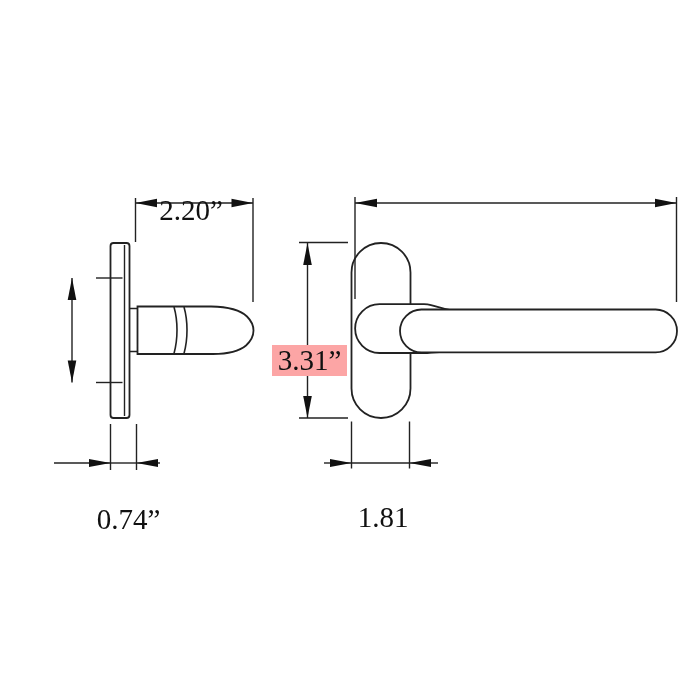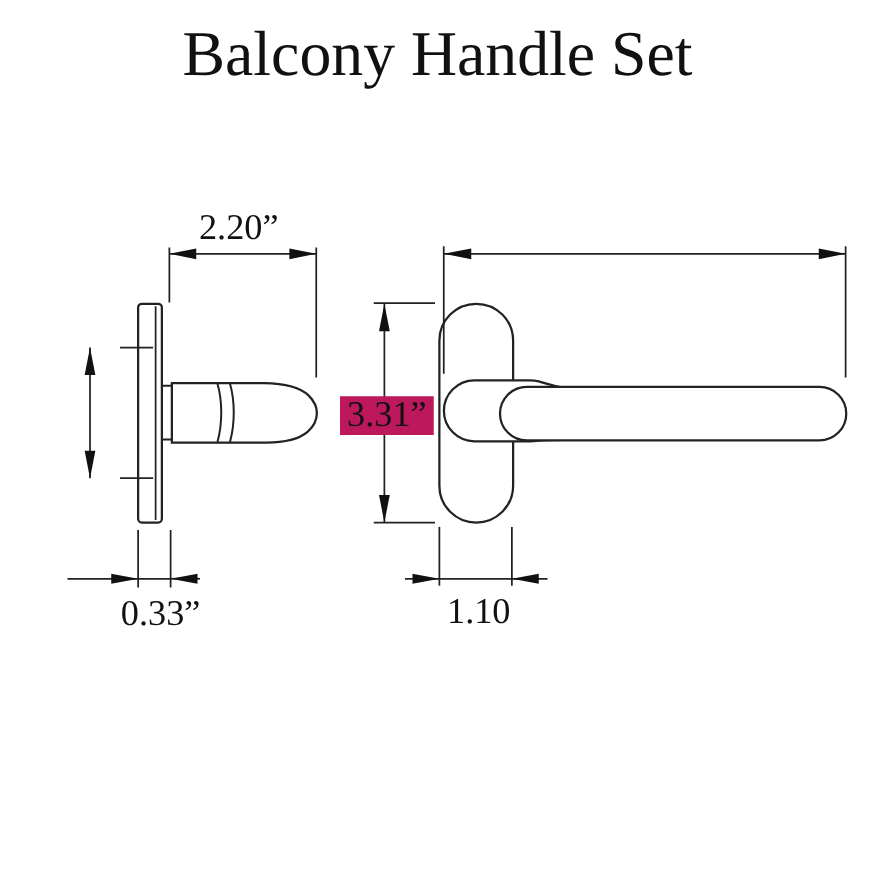"Balcony Handle Set" div.title { html: <div>Balcony Handle Set</div> -> none }
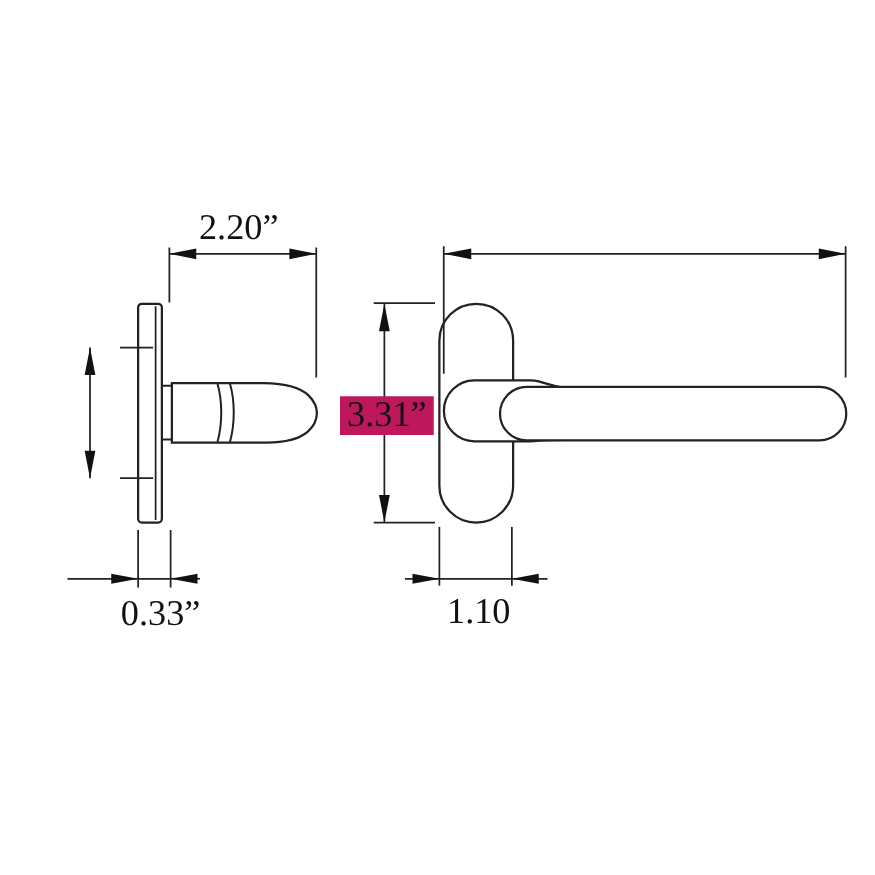"2.20”" .dim-label { margin-top: none -> 28px }
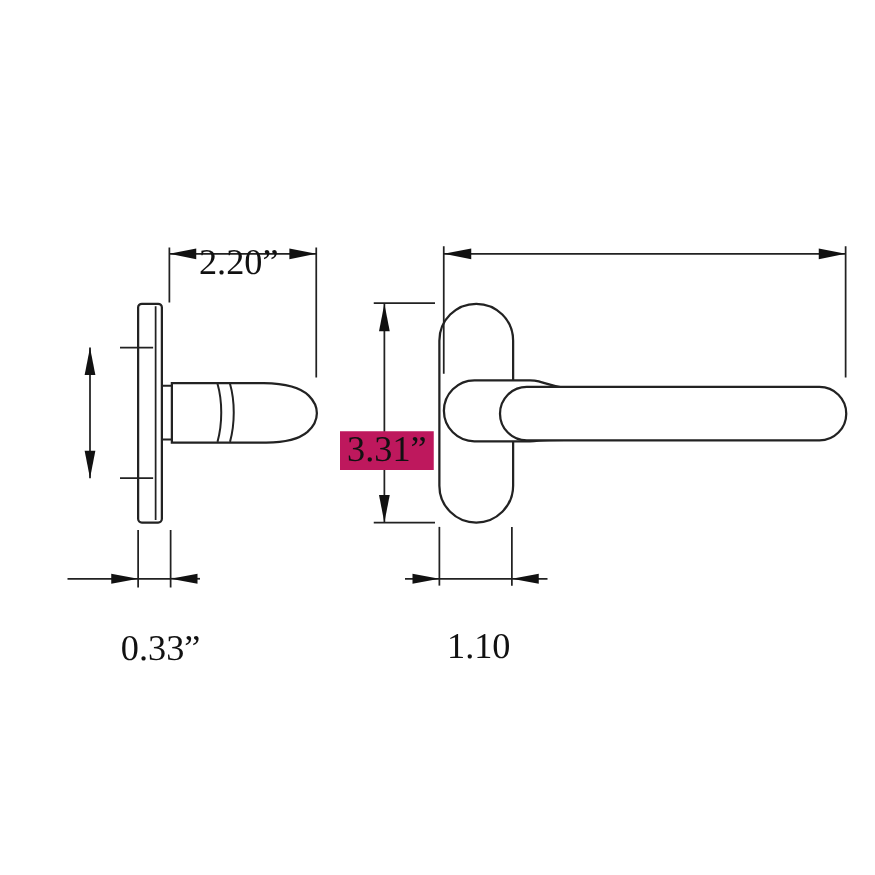"3.31”" .dim-label.on-line { background: #be185d -> #fca5a5 }
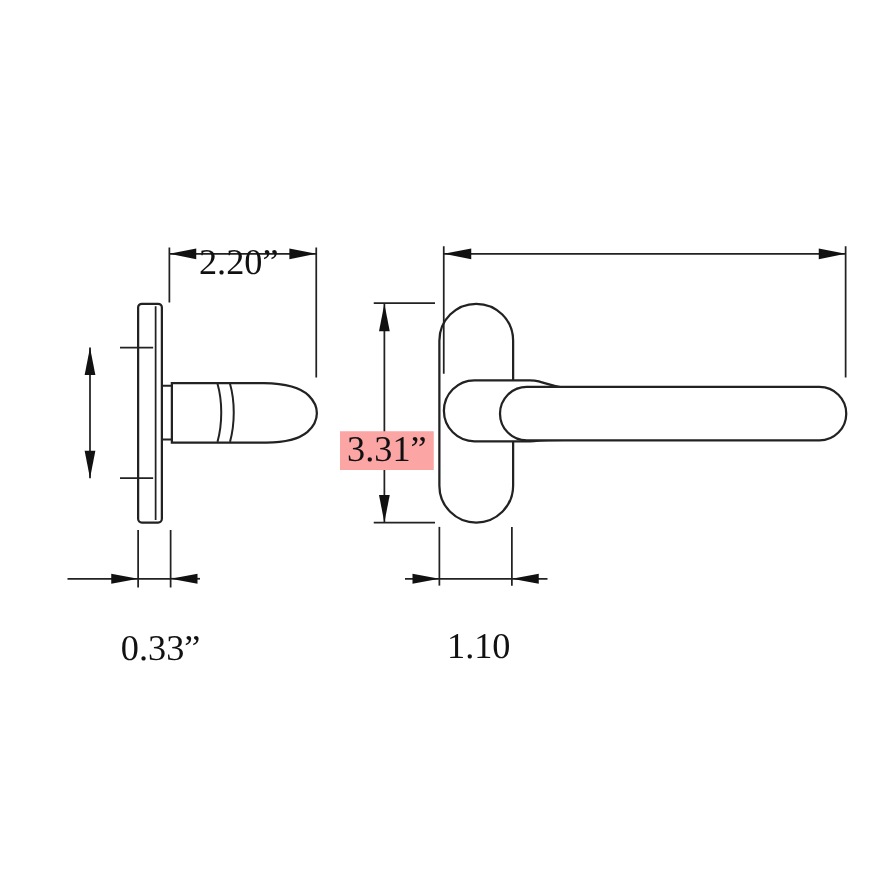"0.33”" span.dim-label { text: 0.33 -> 0.74 }
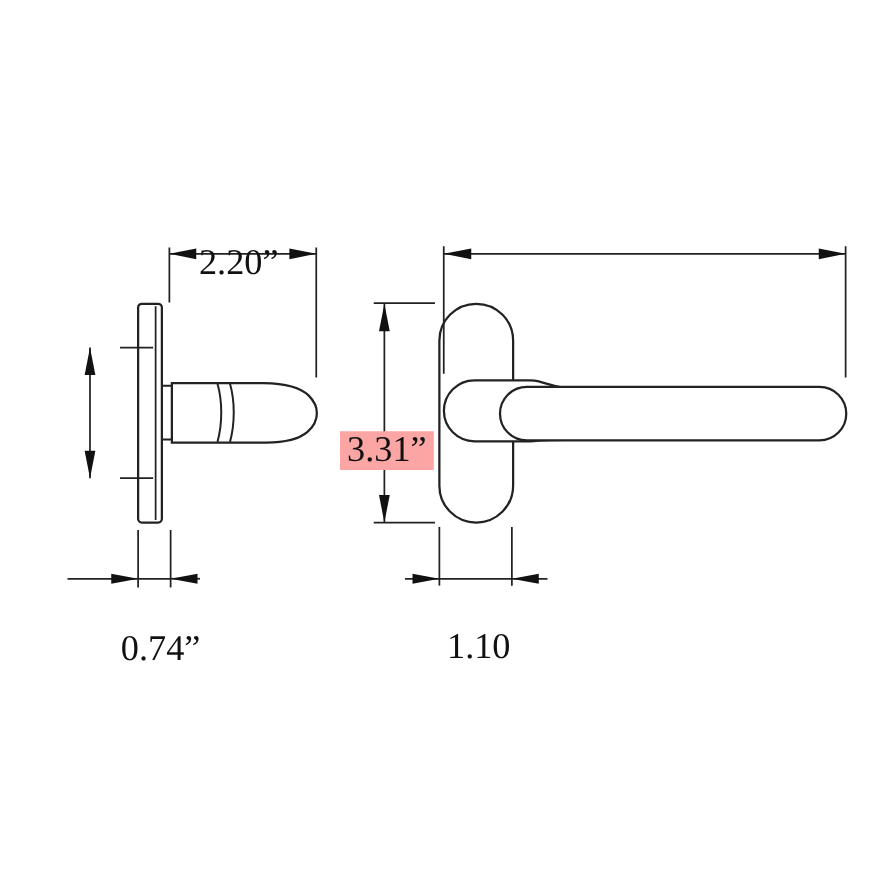"1.10" span.dim-label { text: 1.10 -> 1.81 }
